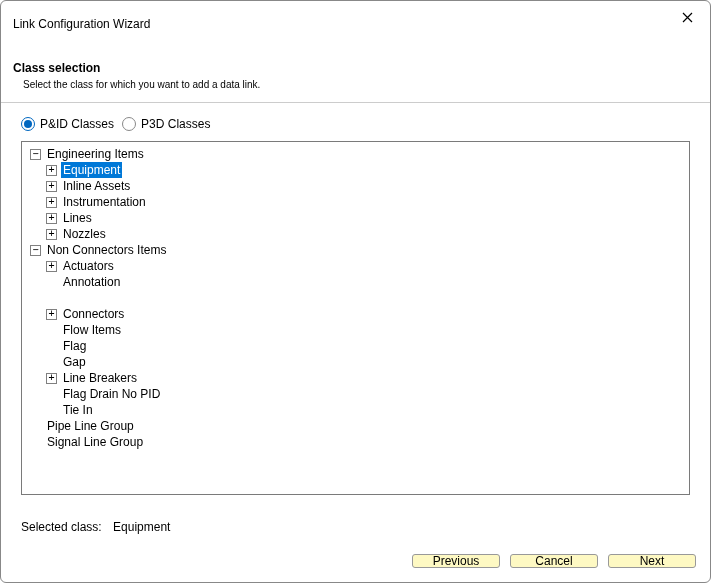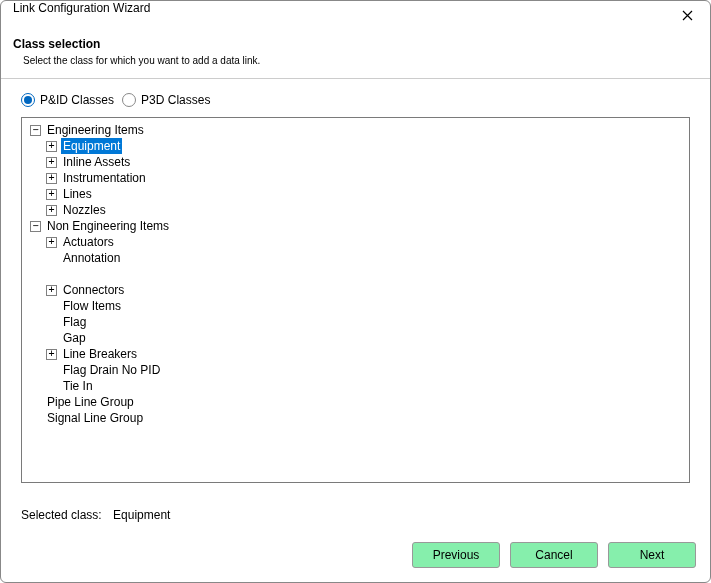"Link Configuration Wizard" .titlebar { align-items: flex-start -> flex-end }
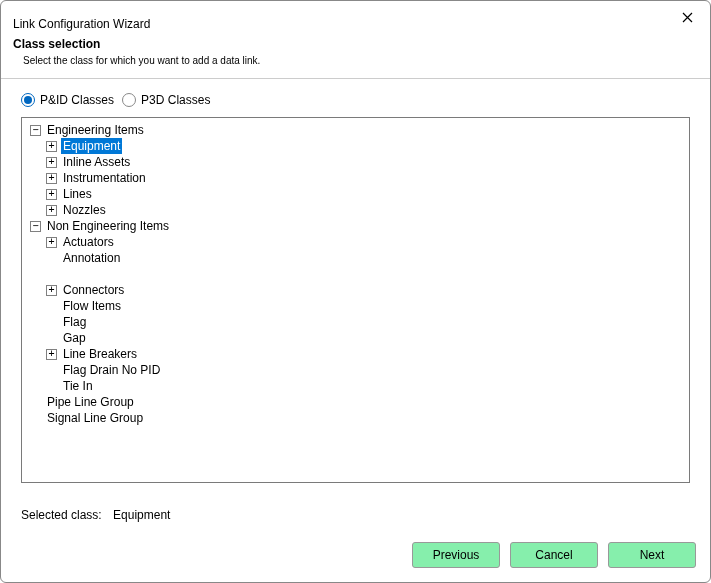"Class selection" .header { margin-top: none -> 24px }
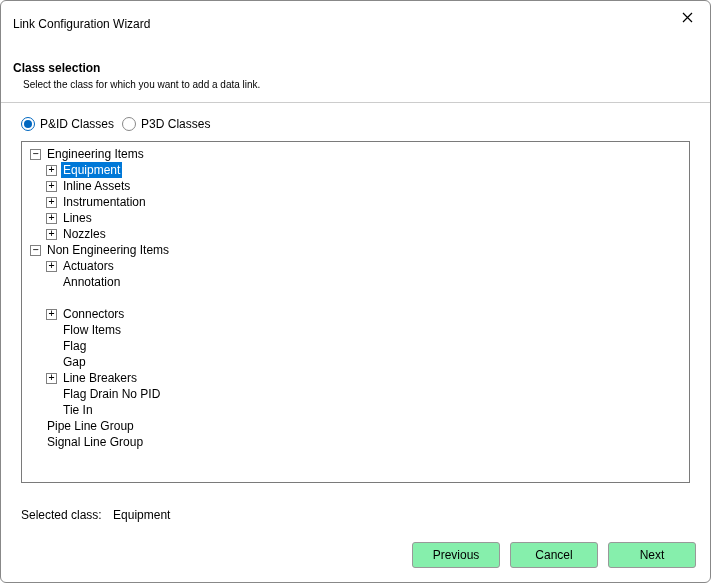"Non Engineering Items" span.node-label { text: Engineering -> Connectors }
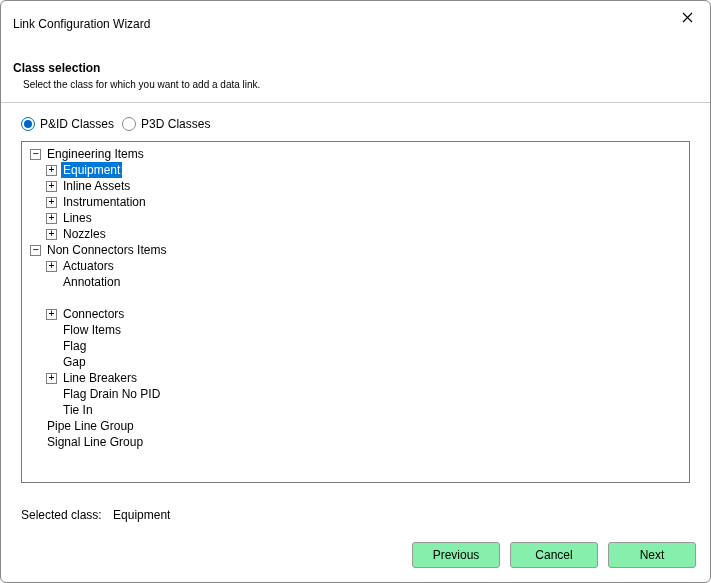"Previous" .btn { background: #86efac -> #fef9c3; height: 26px -> 14px }
